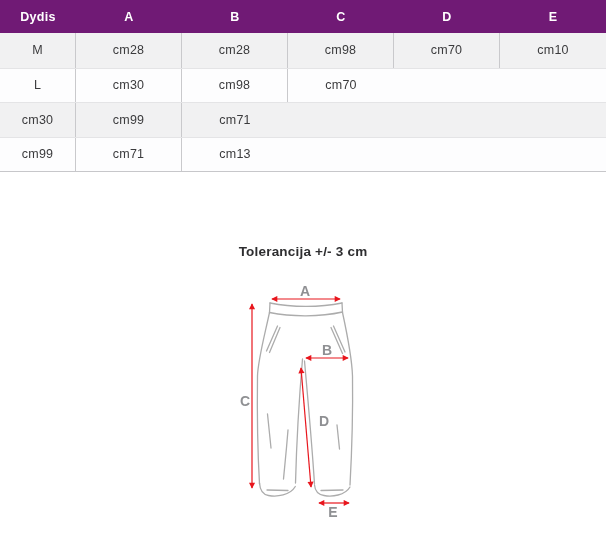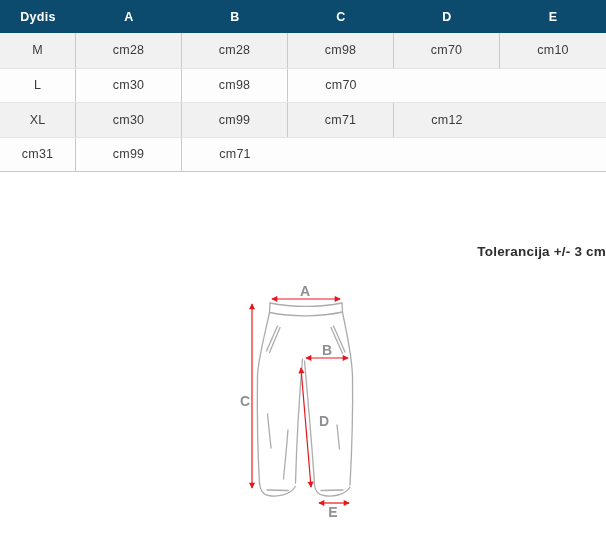"Dydis" .thead { background: #0c4a6e -> #701a75 }
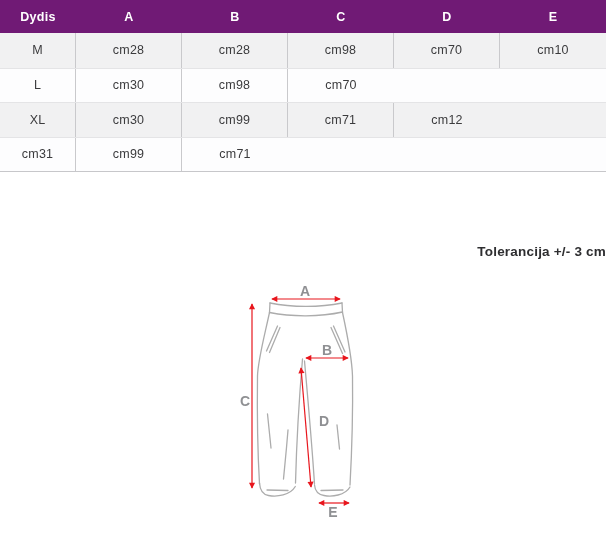"XL" div.td { html: <div>XL</div> -> none }
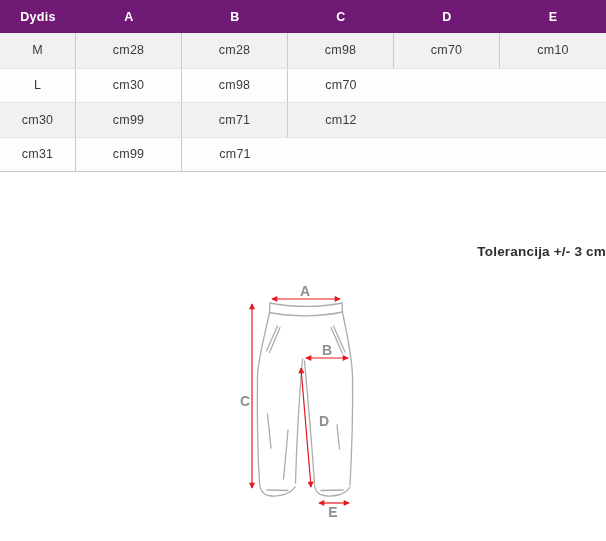"cm12" div.td { html: <div>cm12</div> -> none }
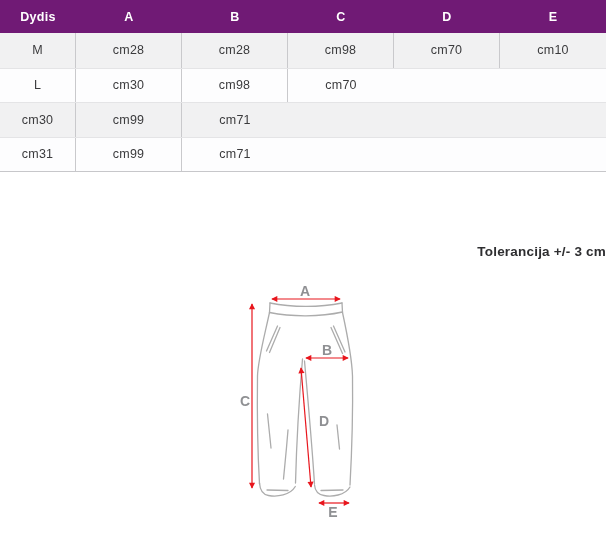"cm31" div.td { html: <div>cm31</div> -> none }
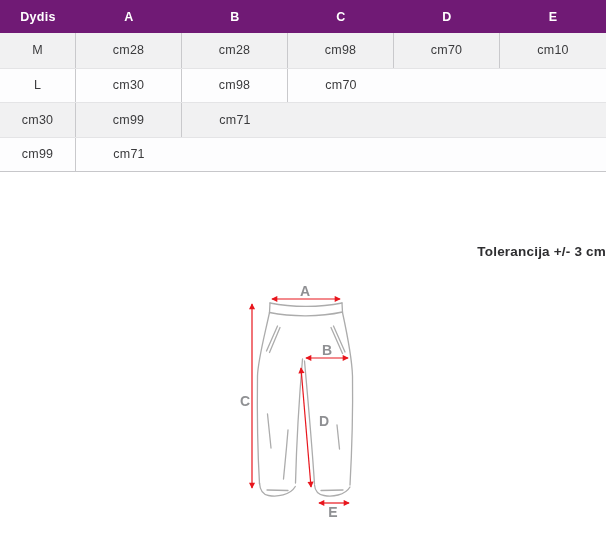"cm13" div.td { html: none -> <div>cm13</div> }
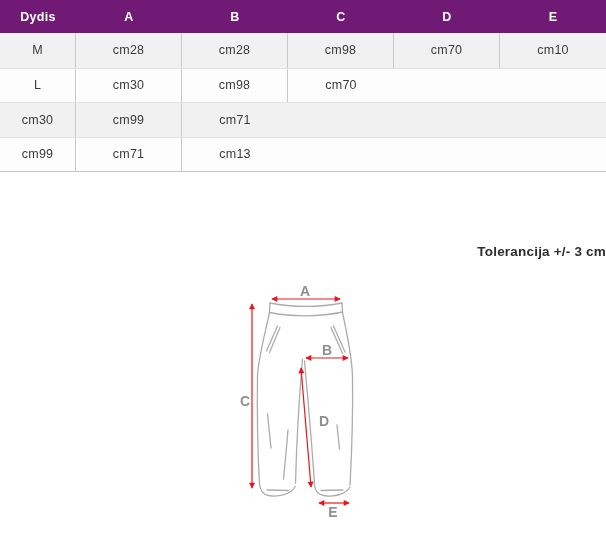"Tolerancija +/- 3 cm" .tolerance { text-align: right -> center }
